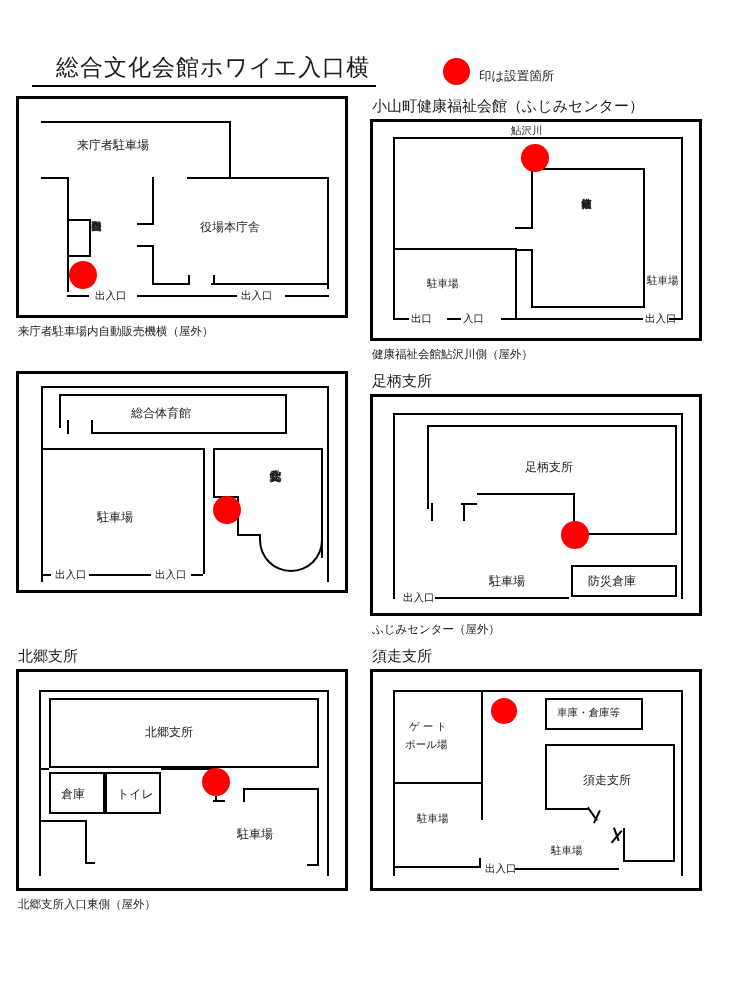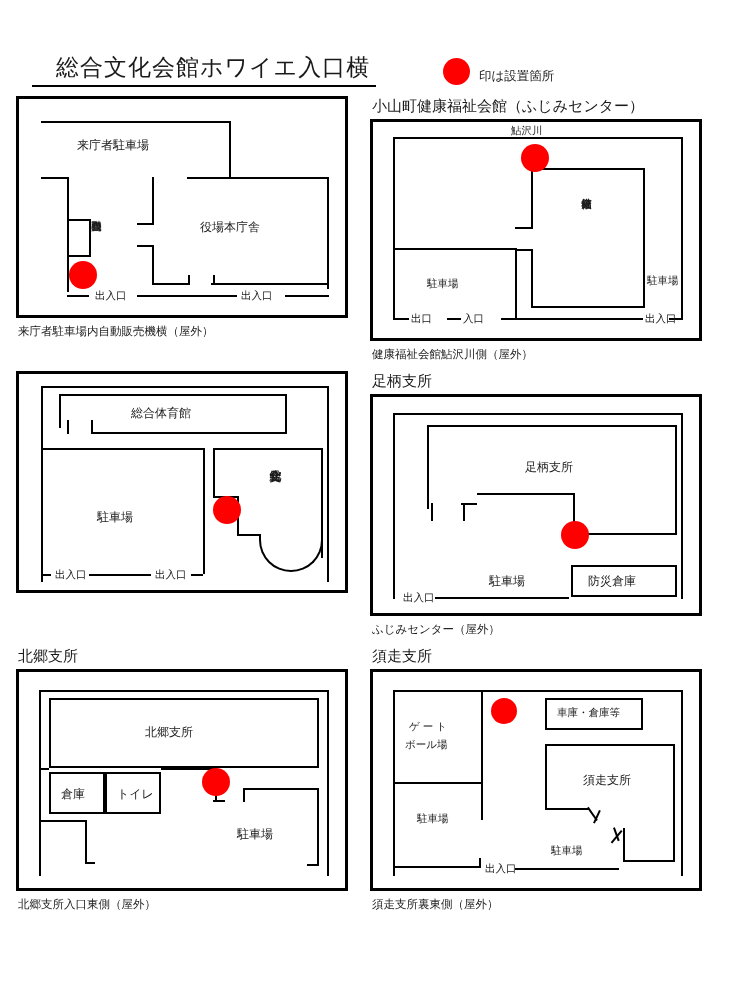"須走支所裏東側（屋外）" div.caption { html: <div>須走支所裏東側（屋外）</div> -> none }
